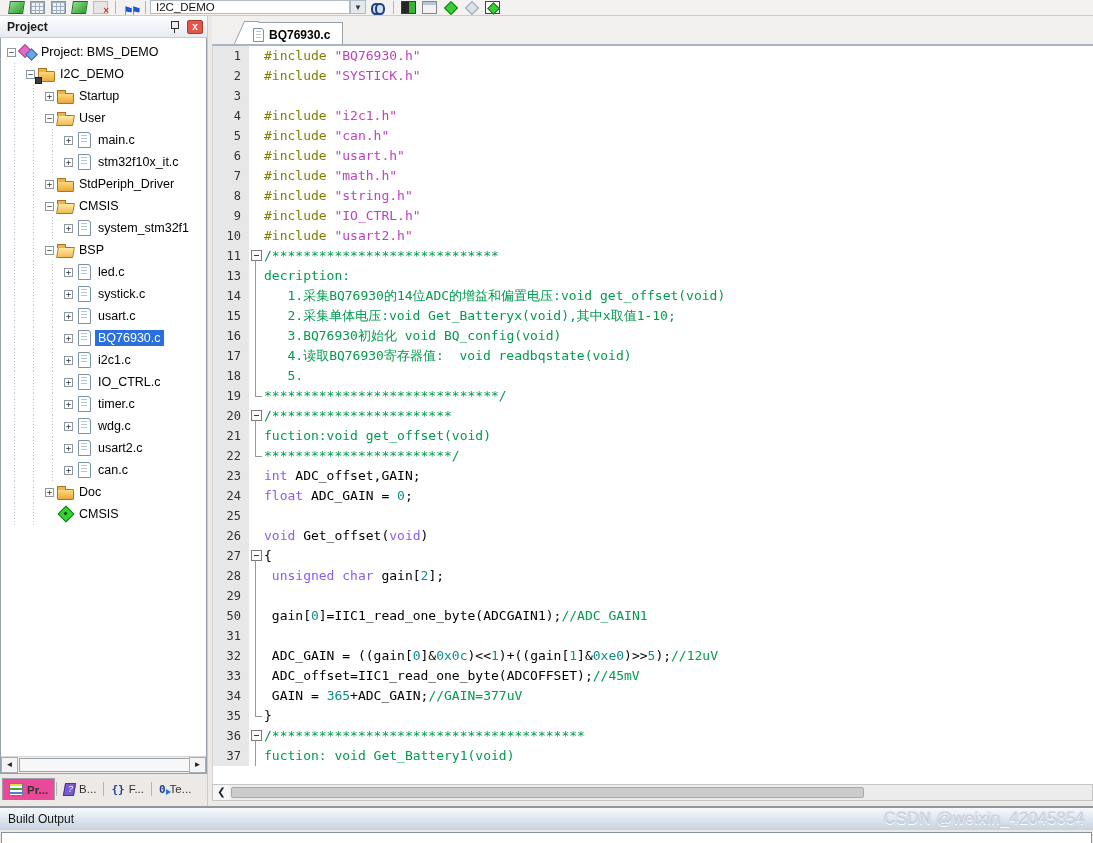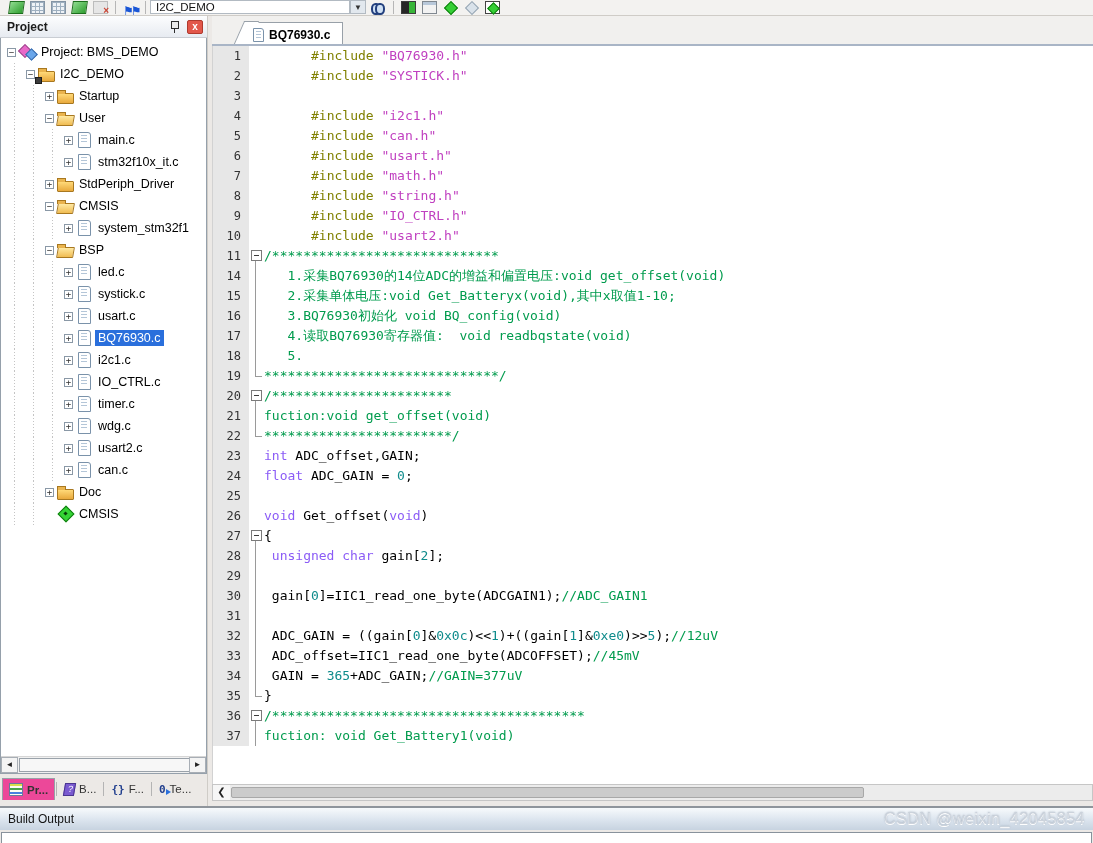"#include" .tok-pp { margin-left: 47px -> none }
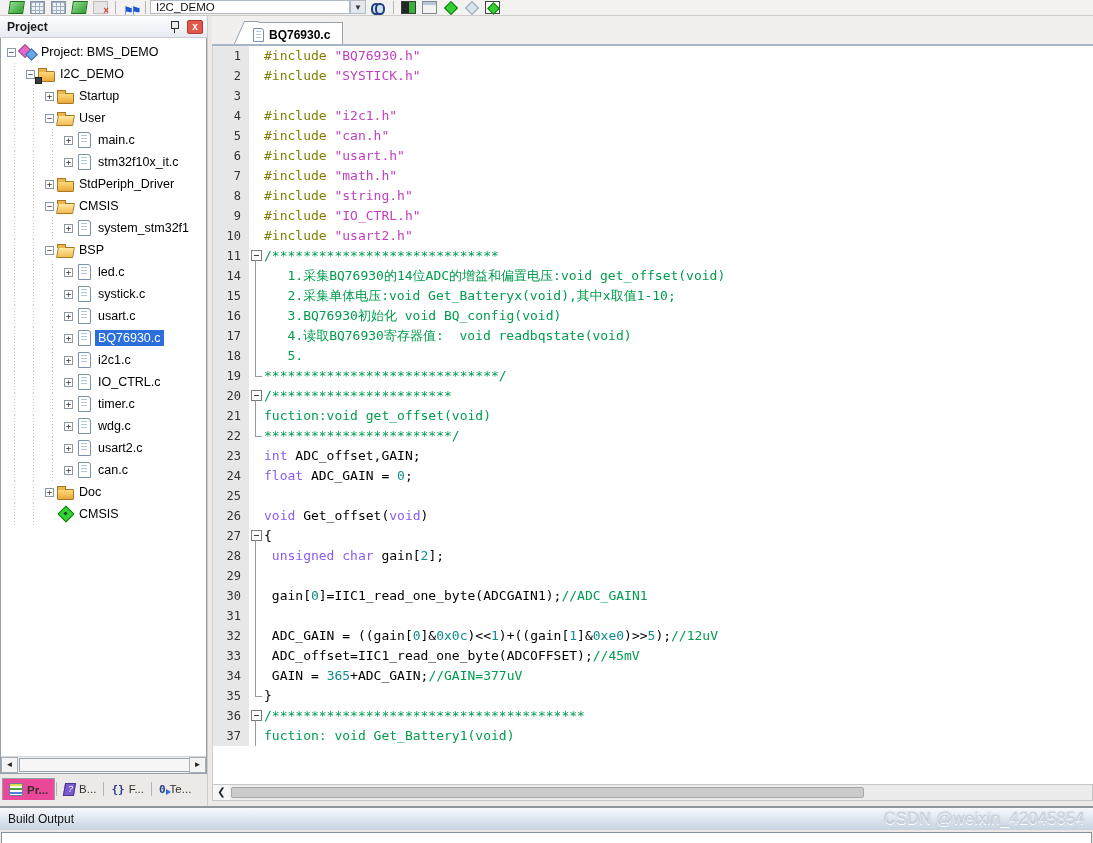"13" div.cl { html: none -> <div> <span>13</span> <span></span> <span><span>decription:</span></span> </div> }
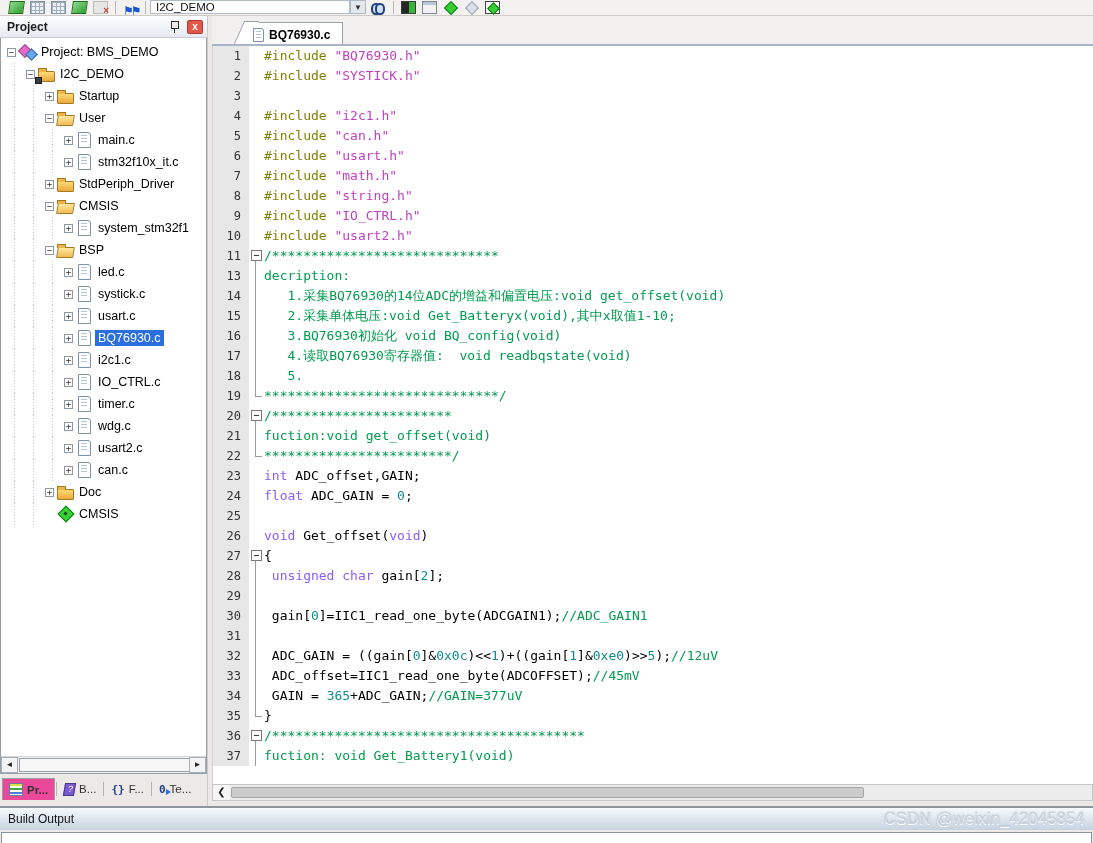"30" span.ln { text: 30 -> 50 }
